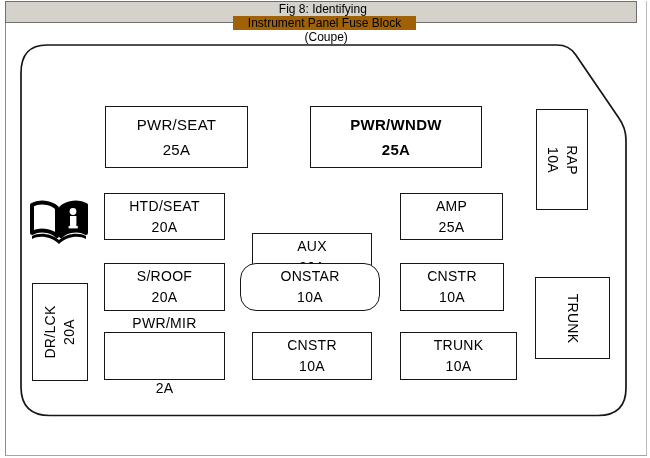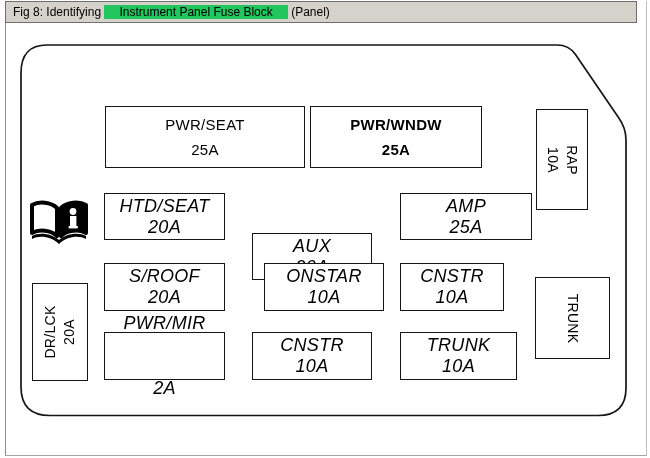"Fig 8: Identifying" .titlebar { flex-direction: none -> column }
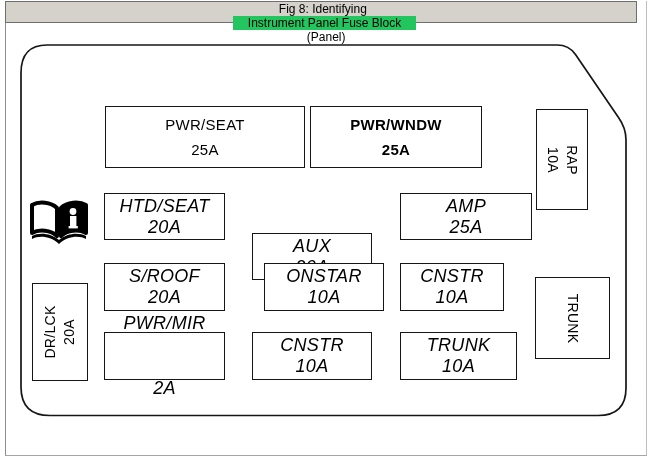"Instrument Panel Fuse Block" .hl { background: #22c55e -> #a16207 }
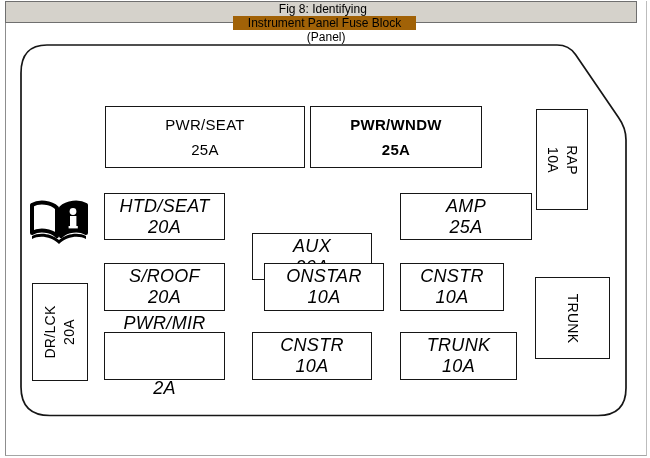"(Panel)" span { text: Panel -> Coupe }
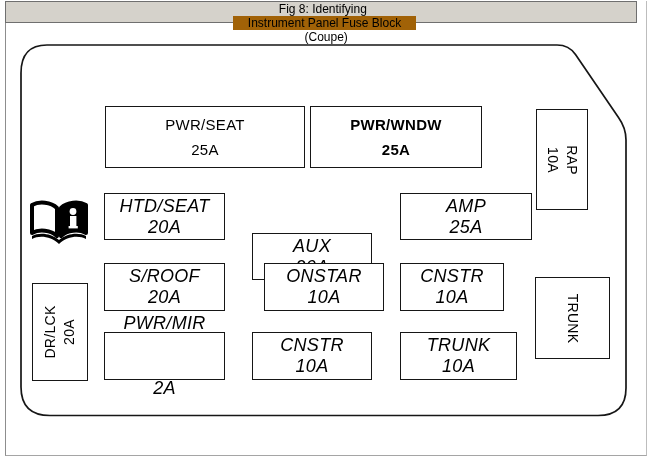"PWR/SEAT" div.fuse { width: 200px -> 143px }
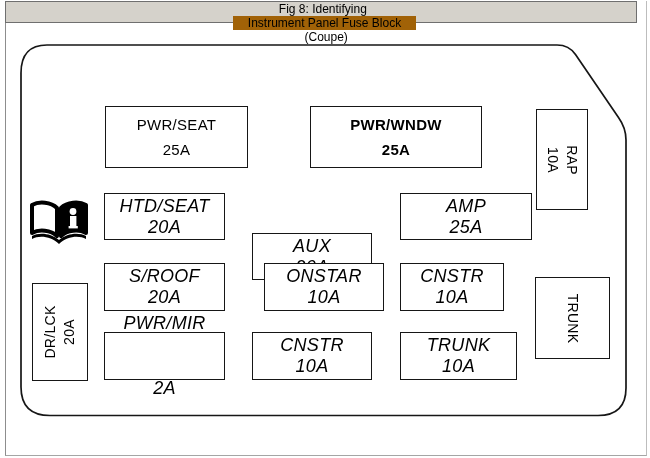"HTD/SEAT" .fuse.small { font-size: 18px -> 14px; font-style: italic -> none }
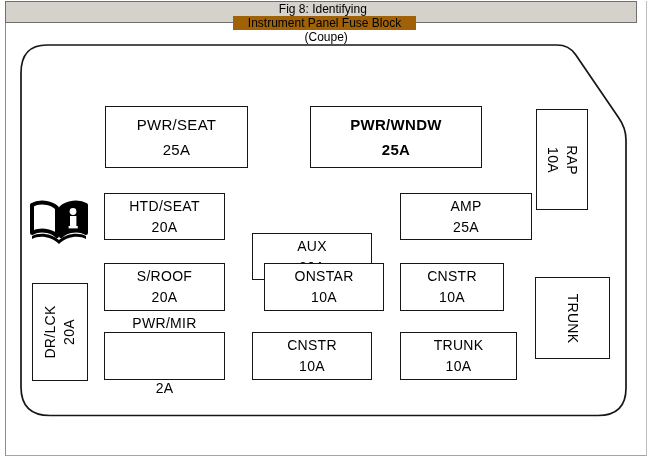"AMP" div.fuse { width: 132px -> 103px }
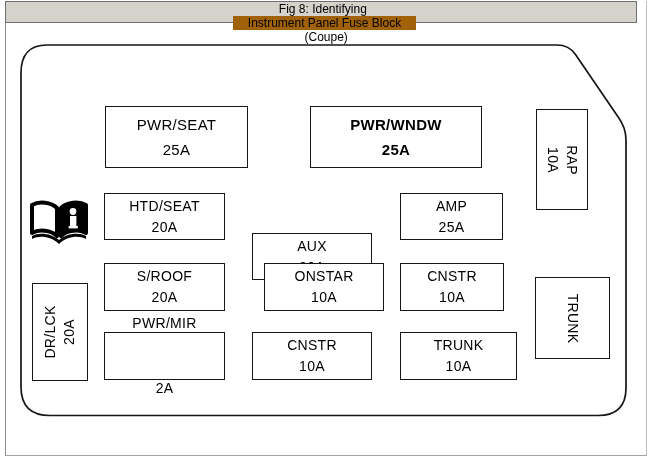"ONSTAR" div.fuse { border-radius: none -> 16px; left: 264px -> 240px; width: 120px -> 140px }
